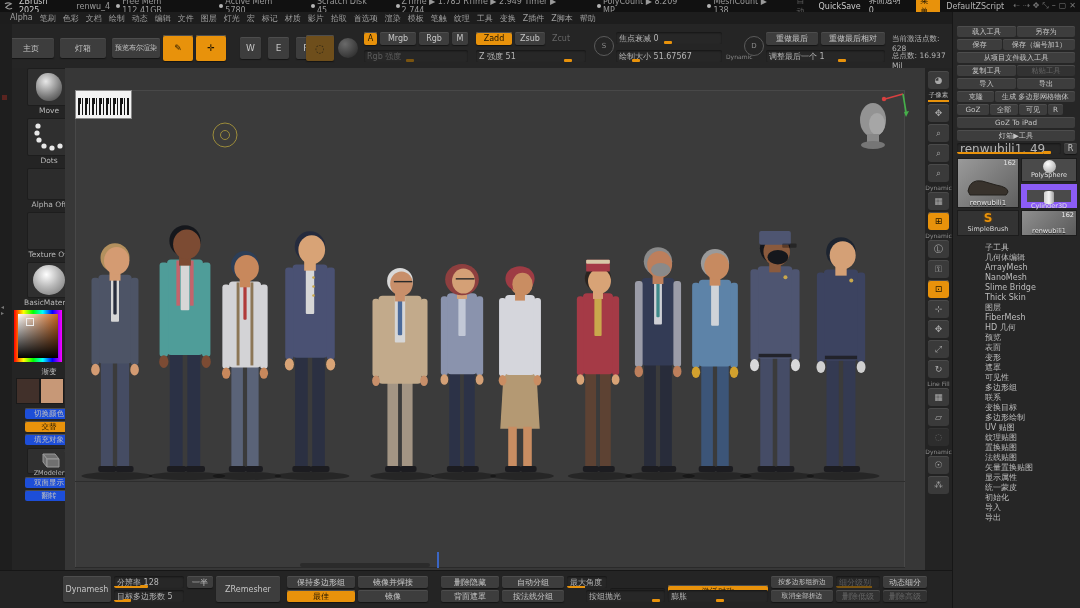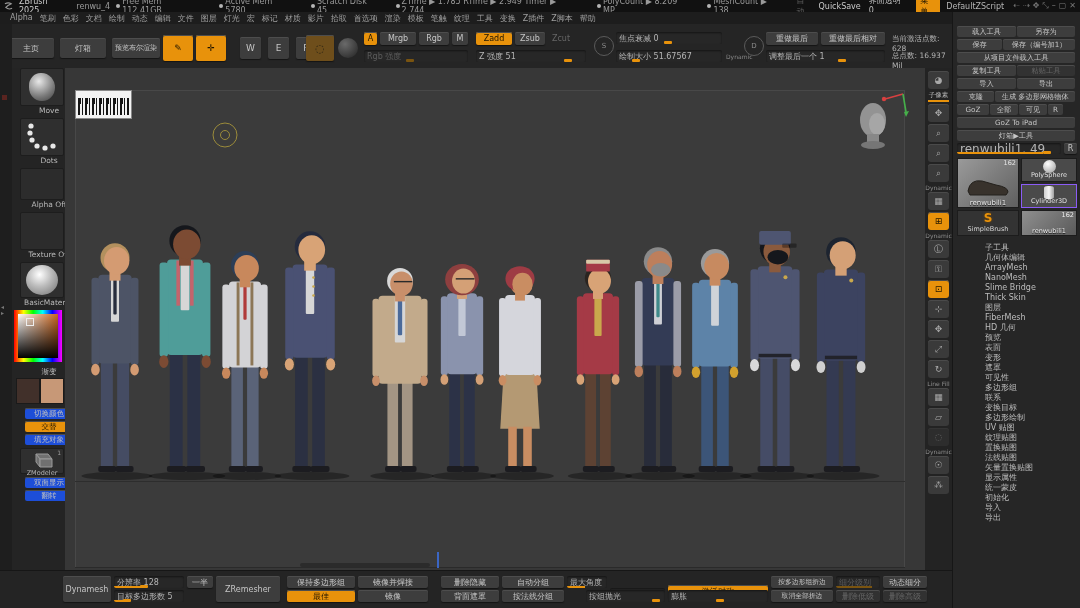"Cylinder3D" div { border: 1px solid #8b5cf6 -> 6px solid #8b5cf6 }
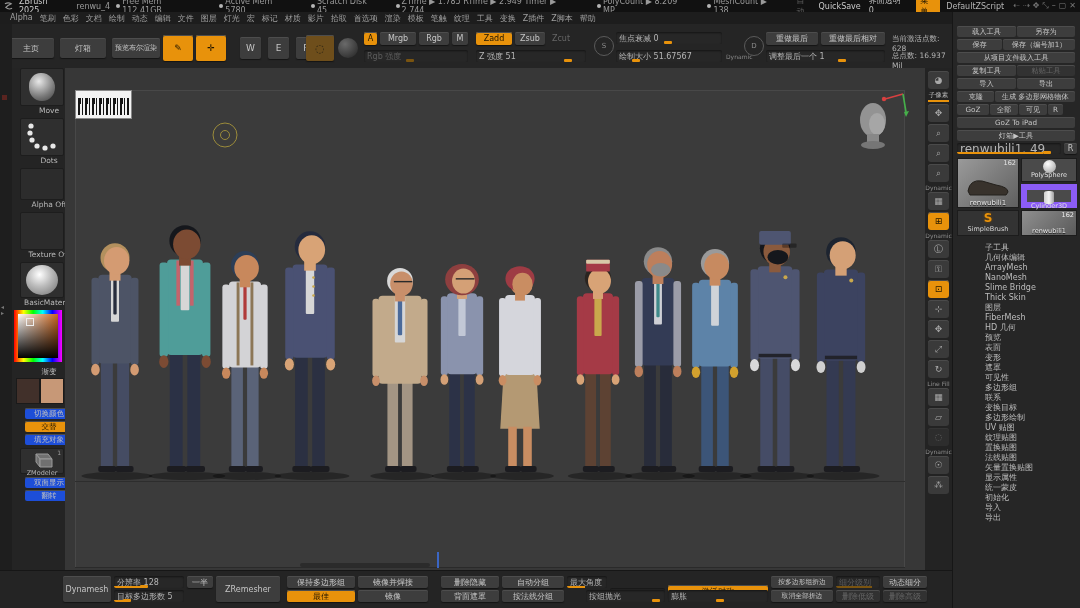"ZModeler" .thumb { left: 8px -> 15px }
